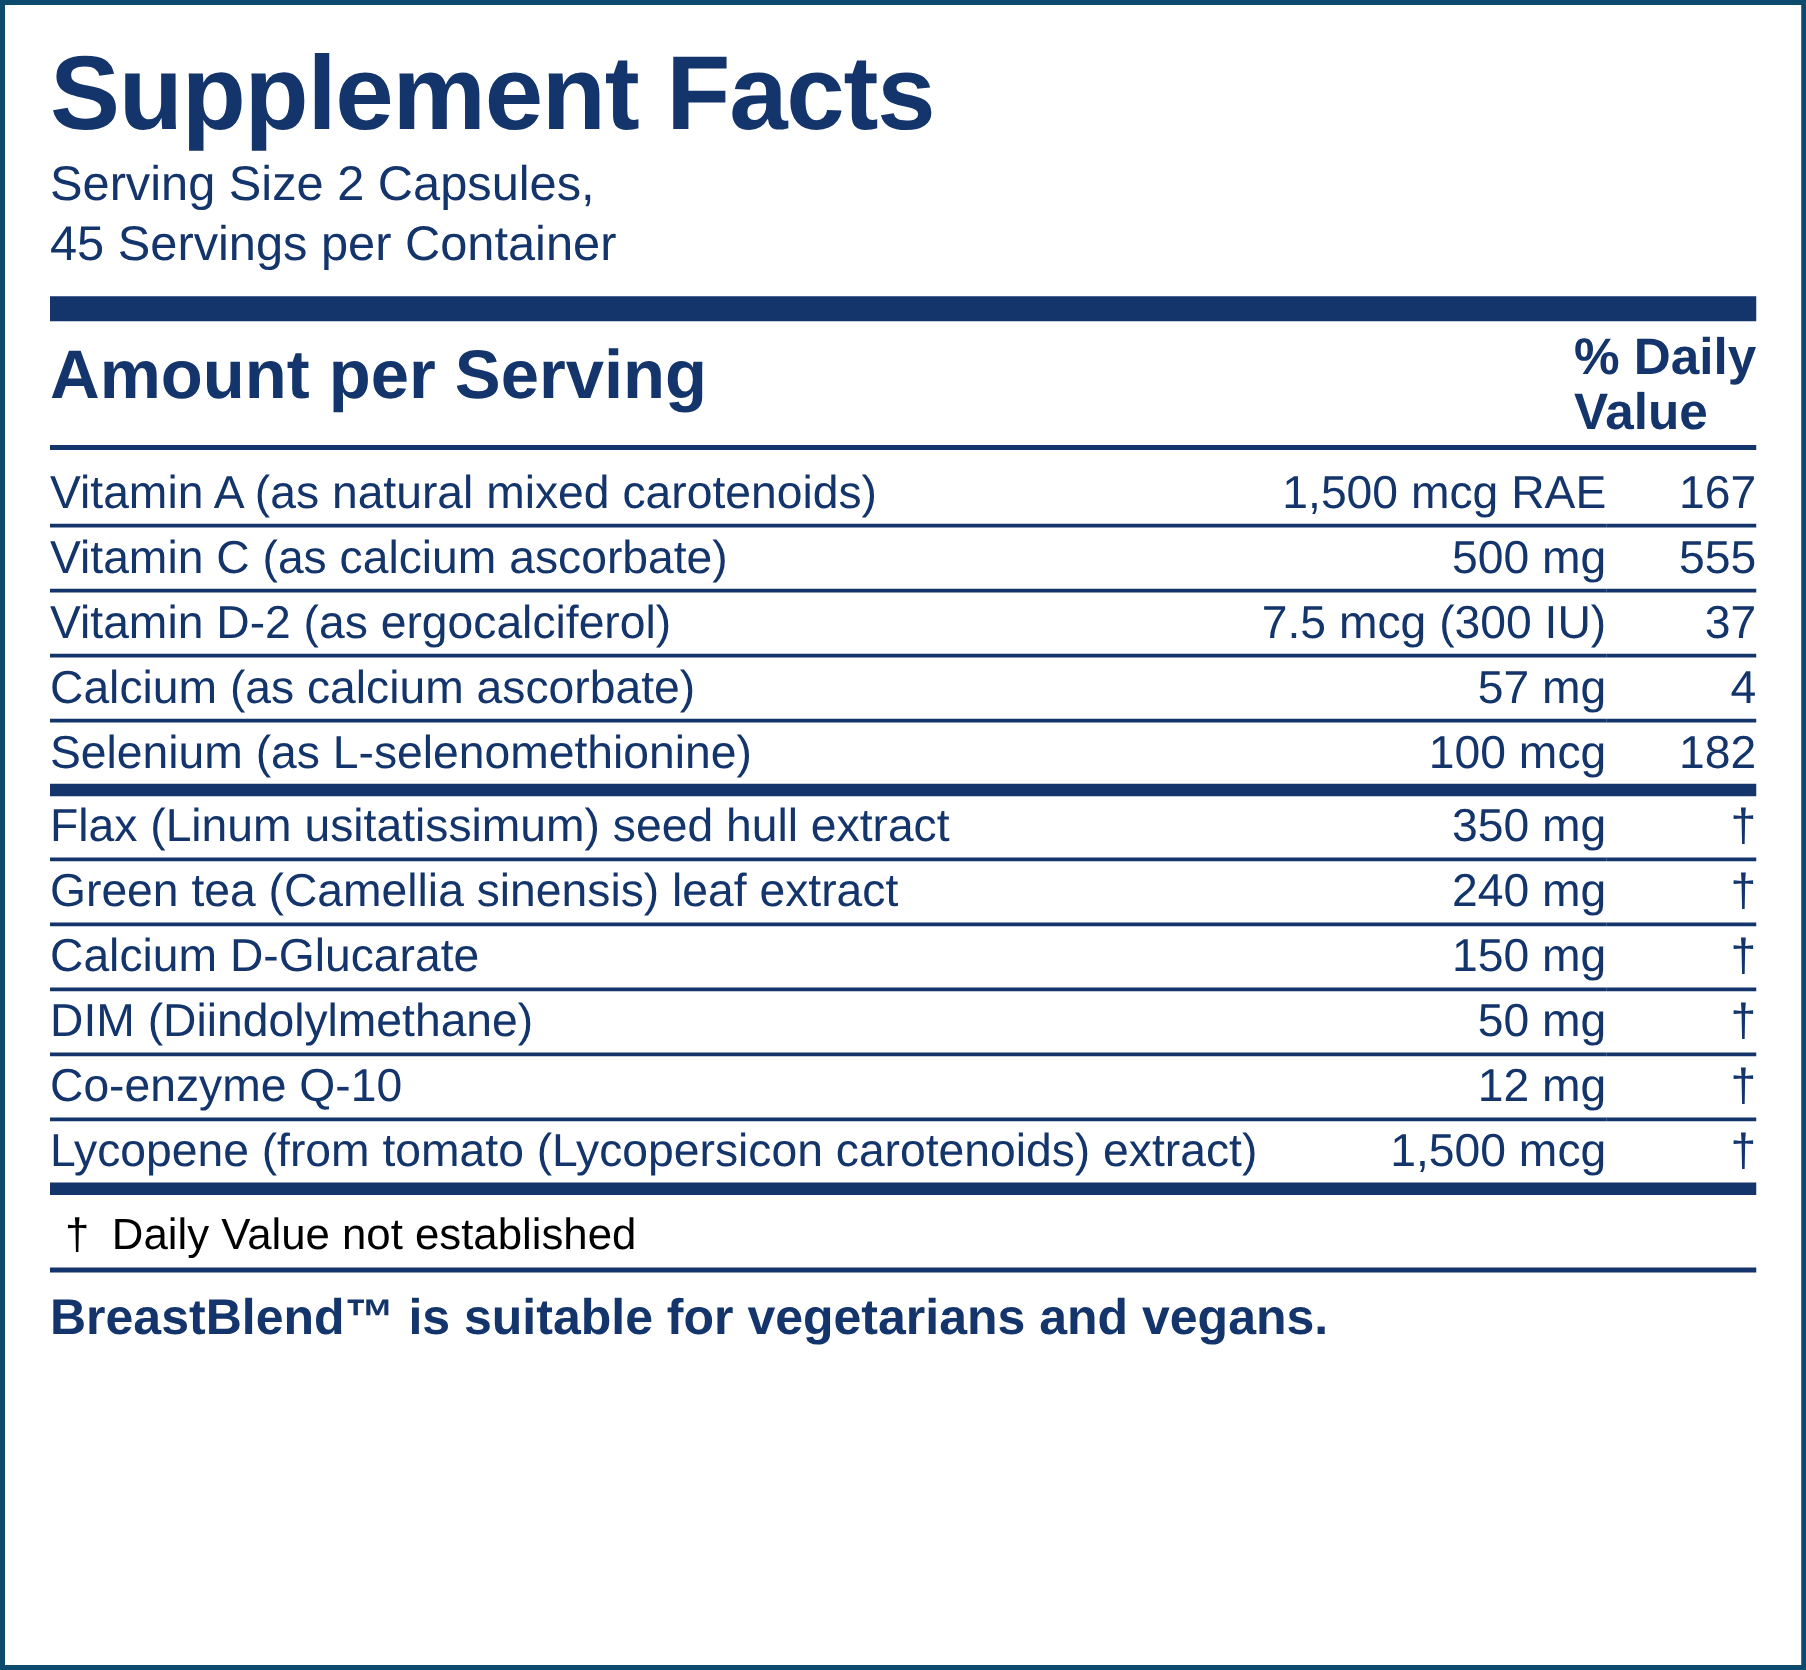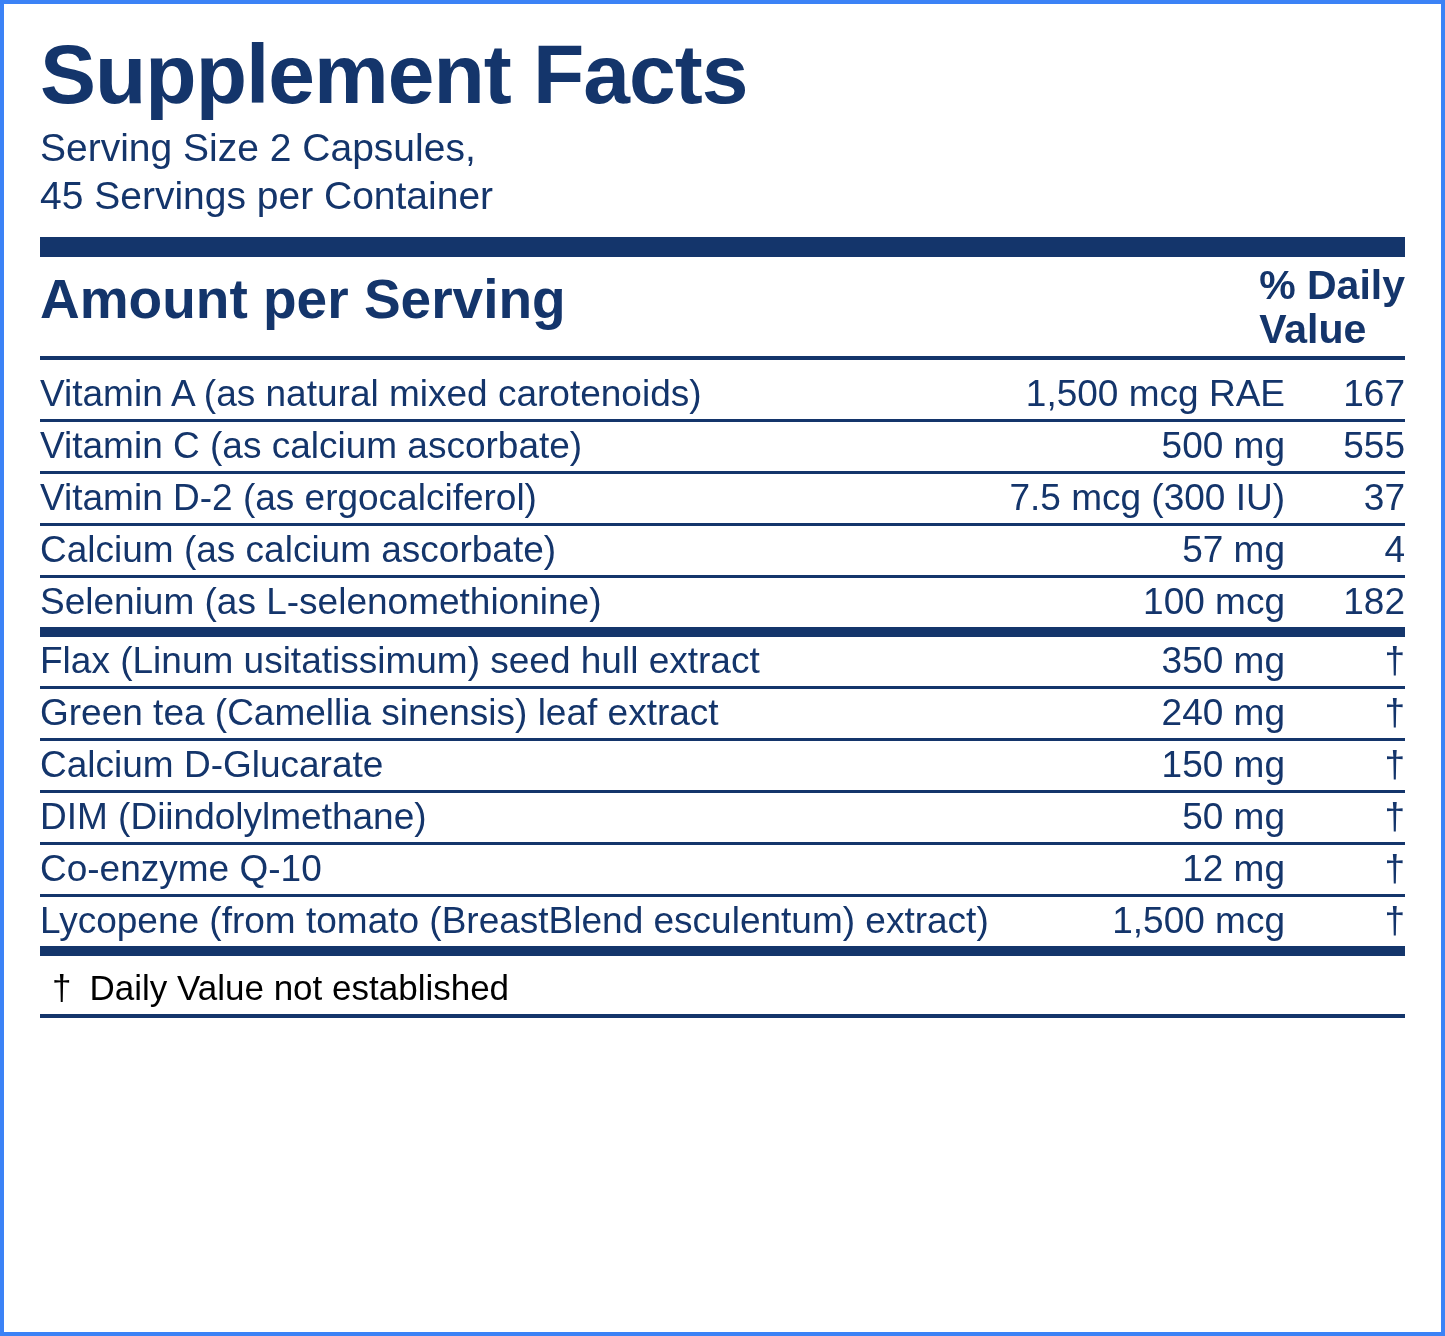"Supplement Facts" .panel { border: 4px solid #3b82f6 -> 4px solid #0c4a6e }
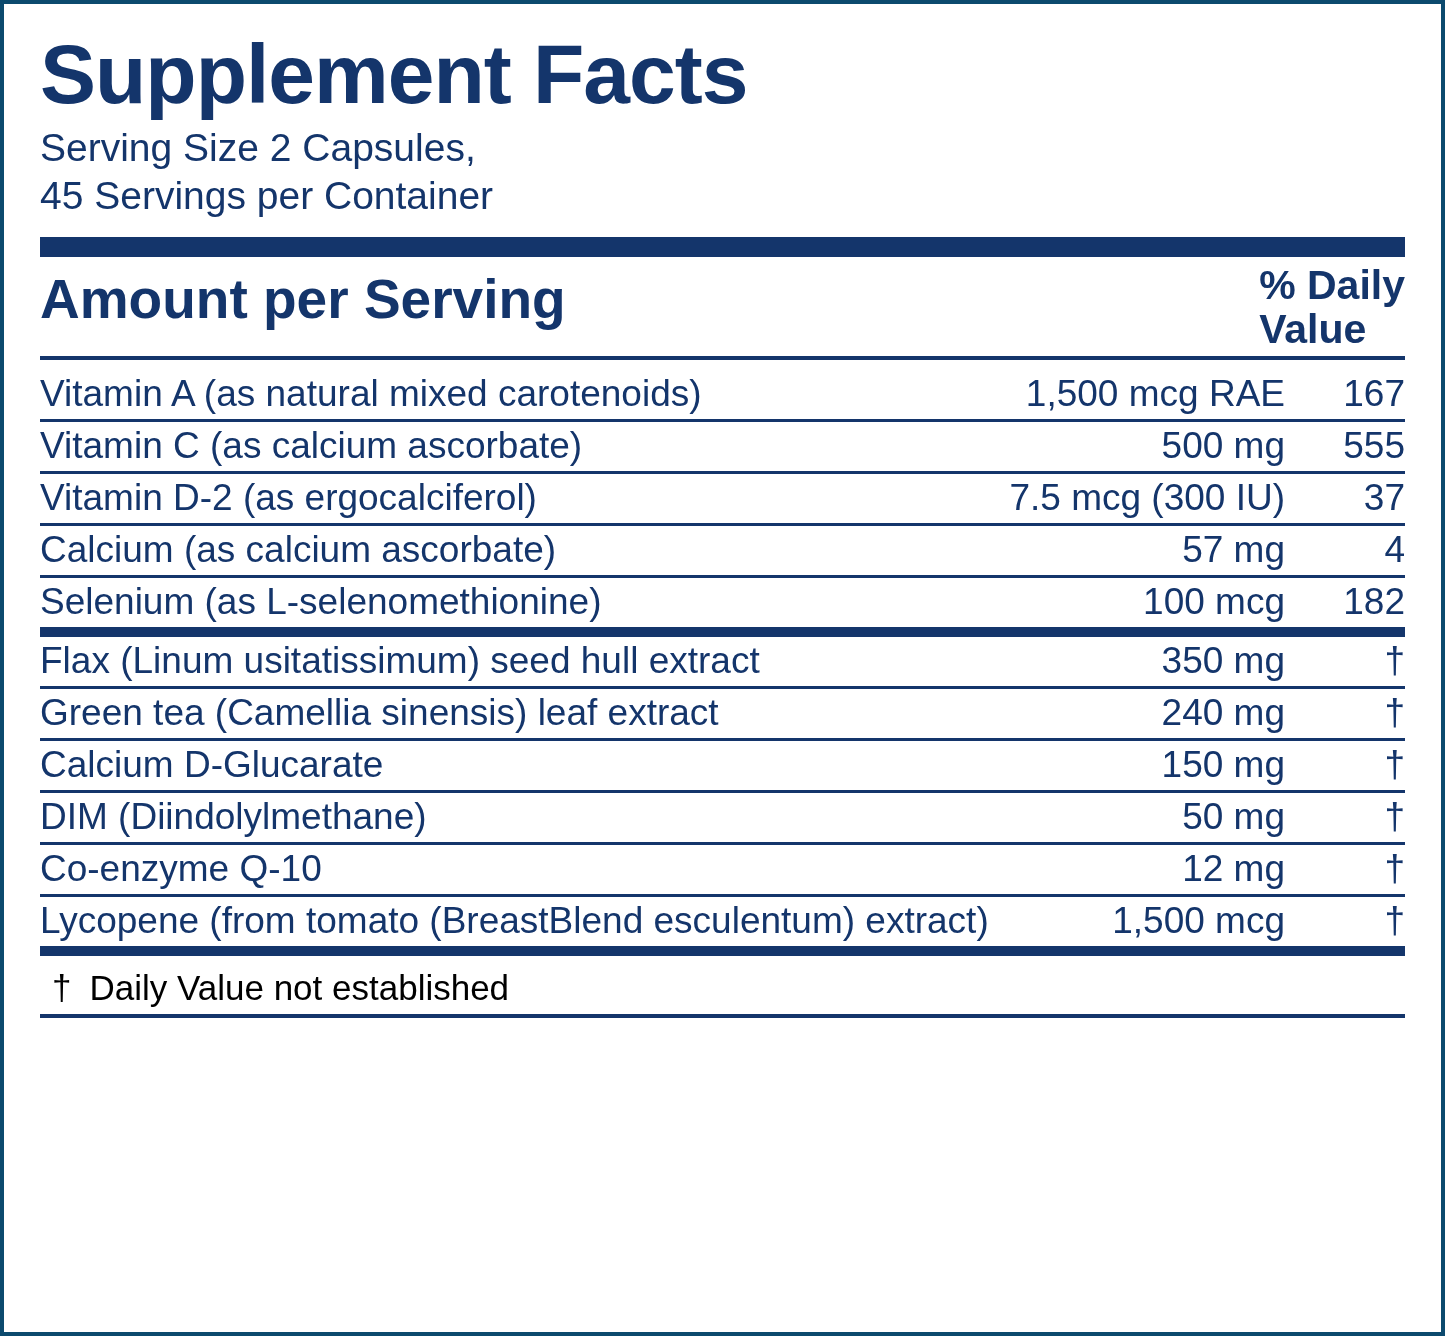"Lycopene (from tomato (BreastBlend" td.name { text: BreastBlend esculentum -> Lycopersicon carotenoids }
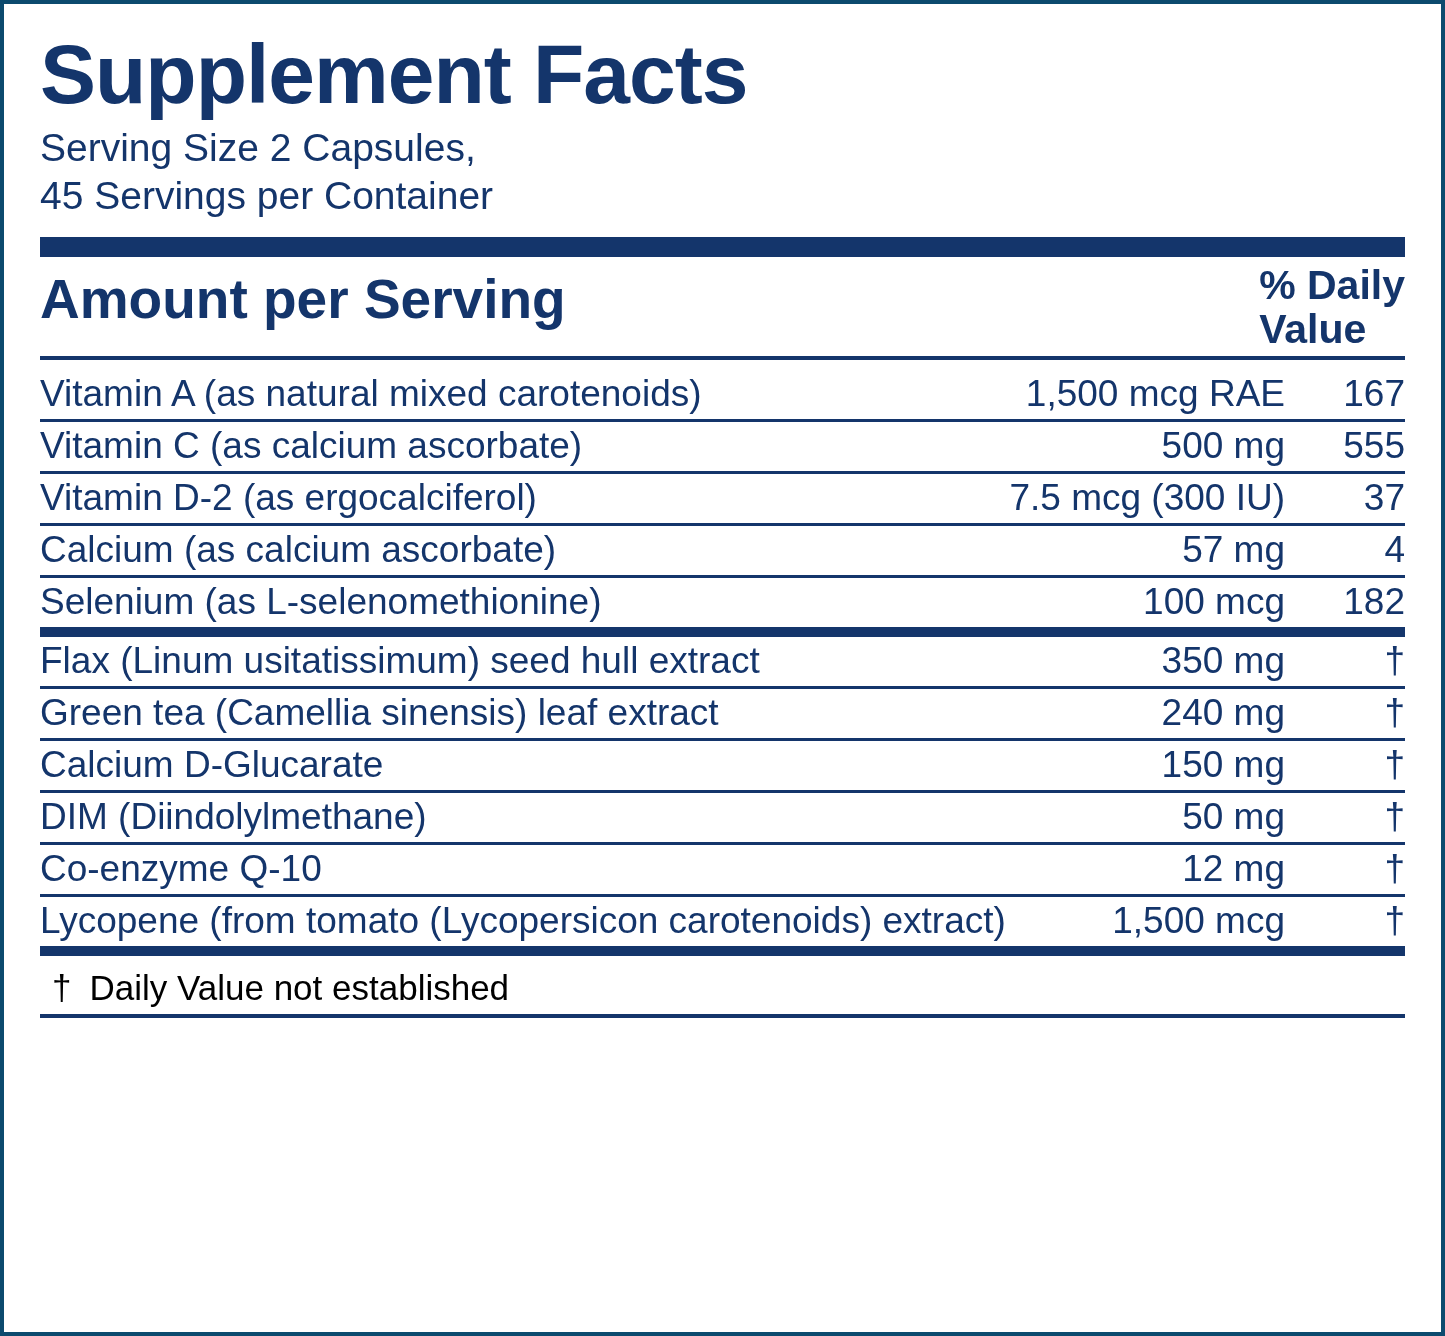"BreastBlend™ is suitable for vegetarians" div.suitable { html: none -> <div>BreastBlend™ is suitable for vegetarians and vegans.</div> }
